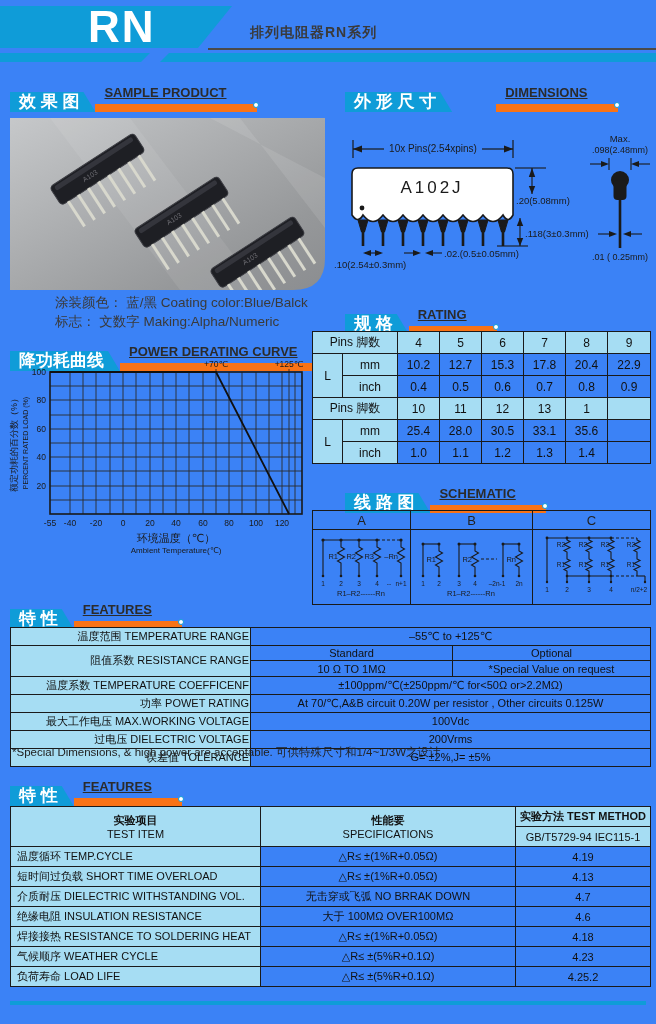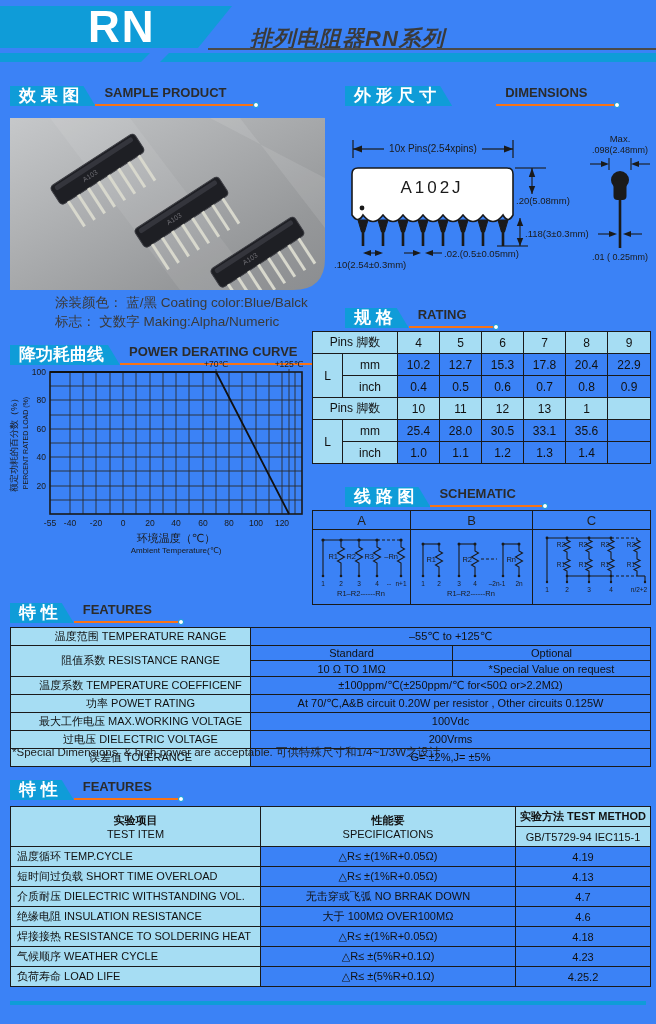"排列电阻器RN系列" .hdr-title { font-size: 22px -> 14px; font-style: italic -> none }
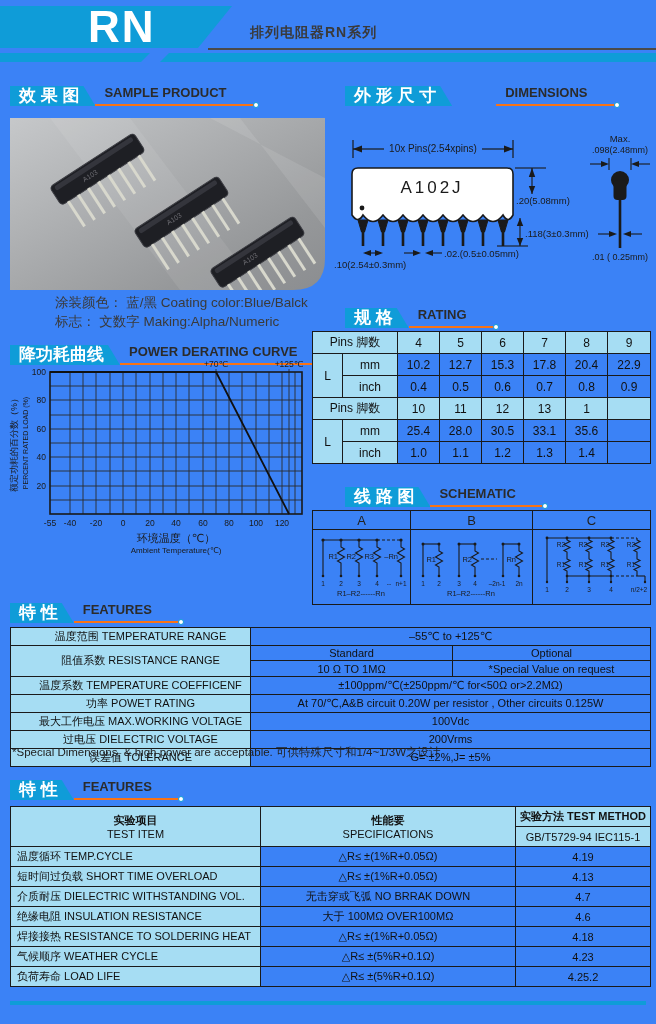"SAMPLE PRODUCT" .sec-en { border-bottom: 2px solid #f97316 -> 8px solid #f97316; text-decoration: none -> underline }
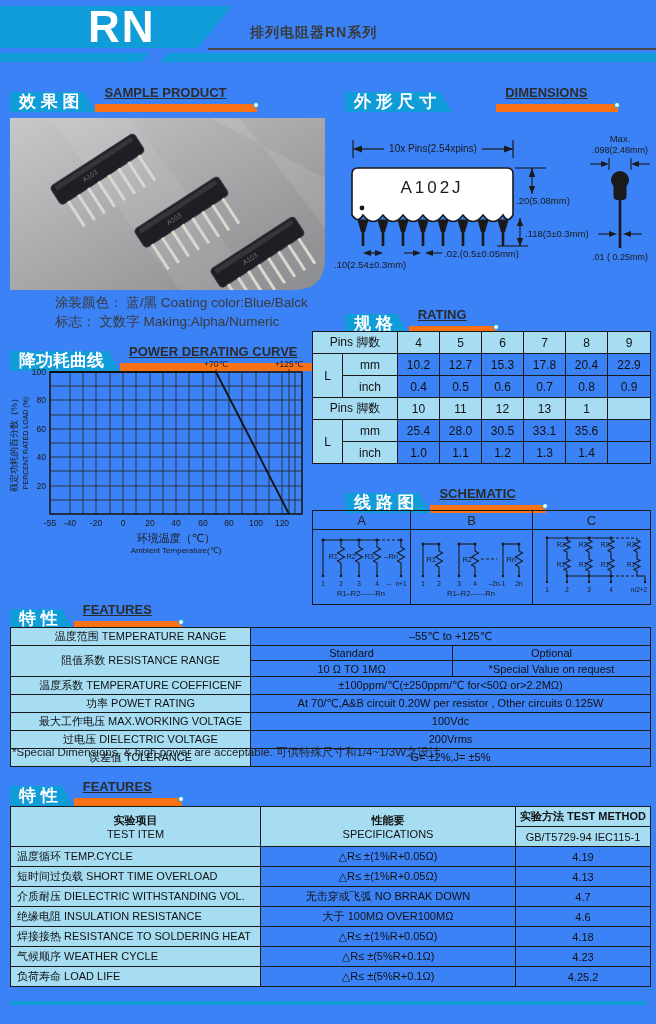"温度范围 TEMPERATURE RANGE" .feat1 th { text-align: center -> right }
